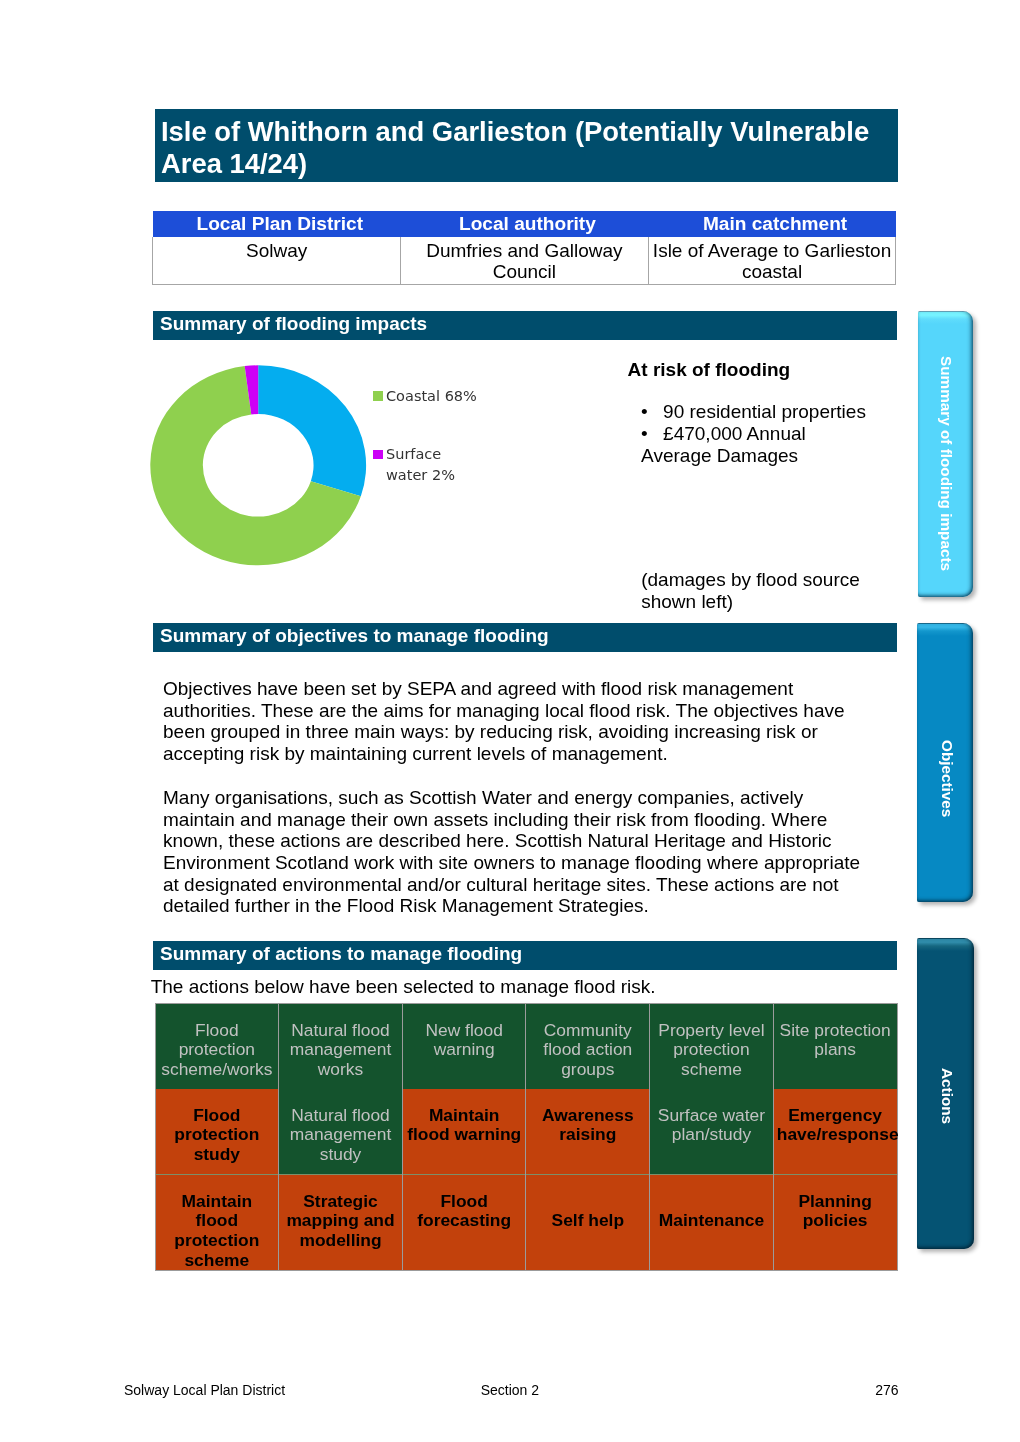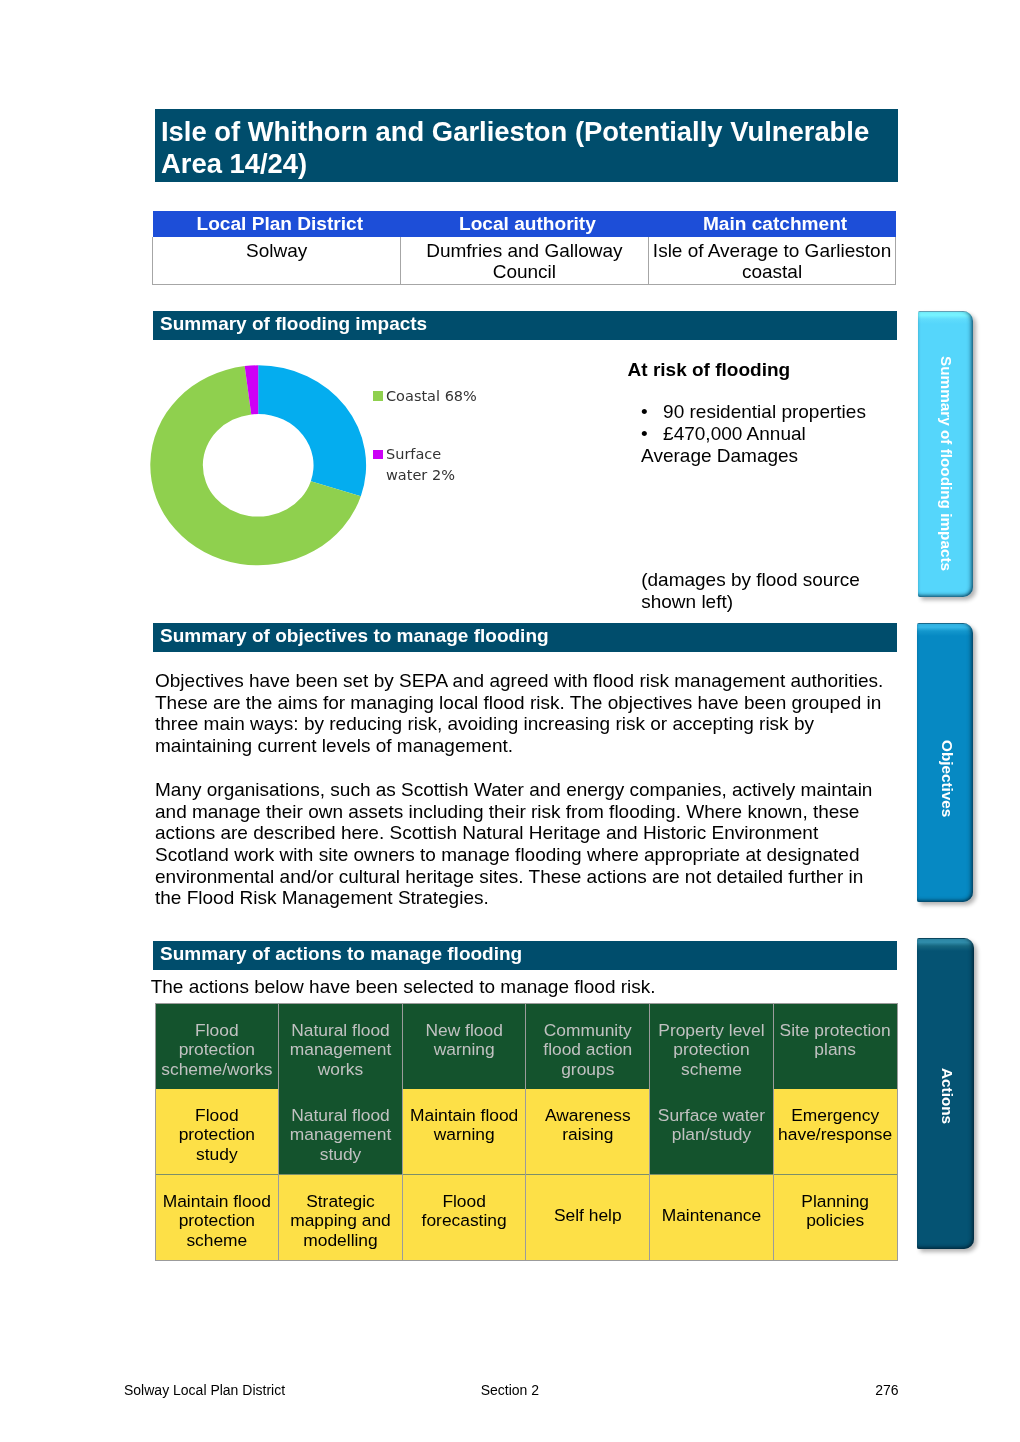"Objectives have been set by" #objectives-text p { margin: 0 -> 8px }
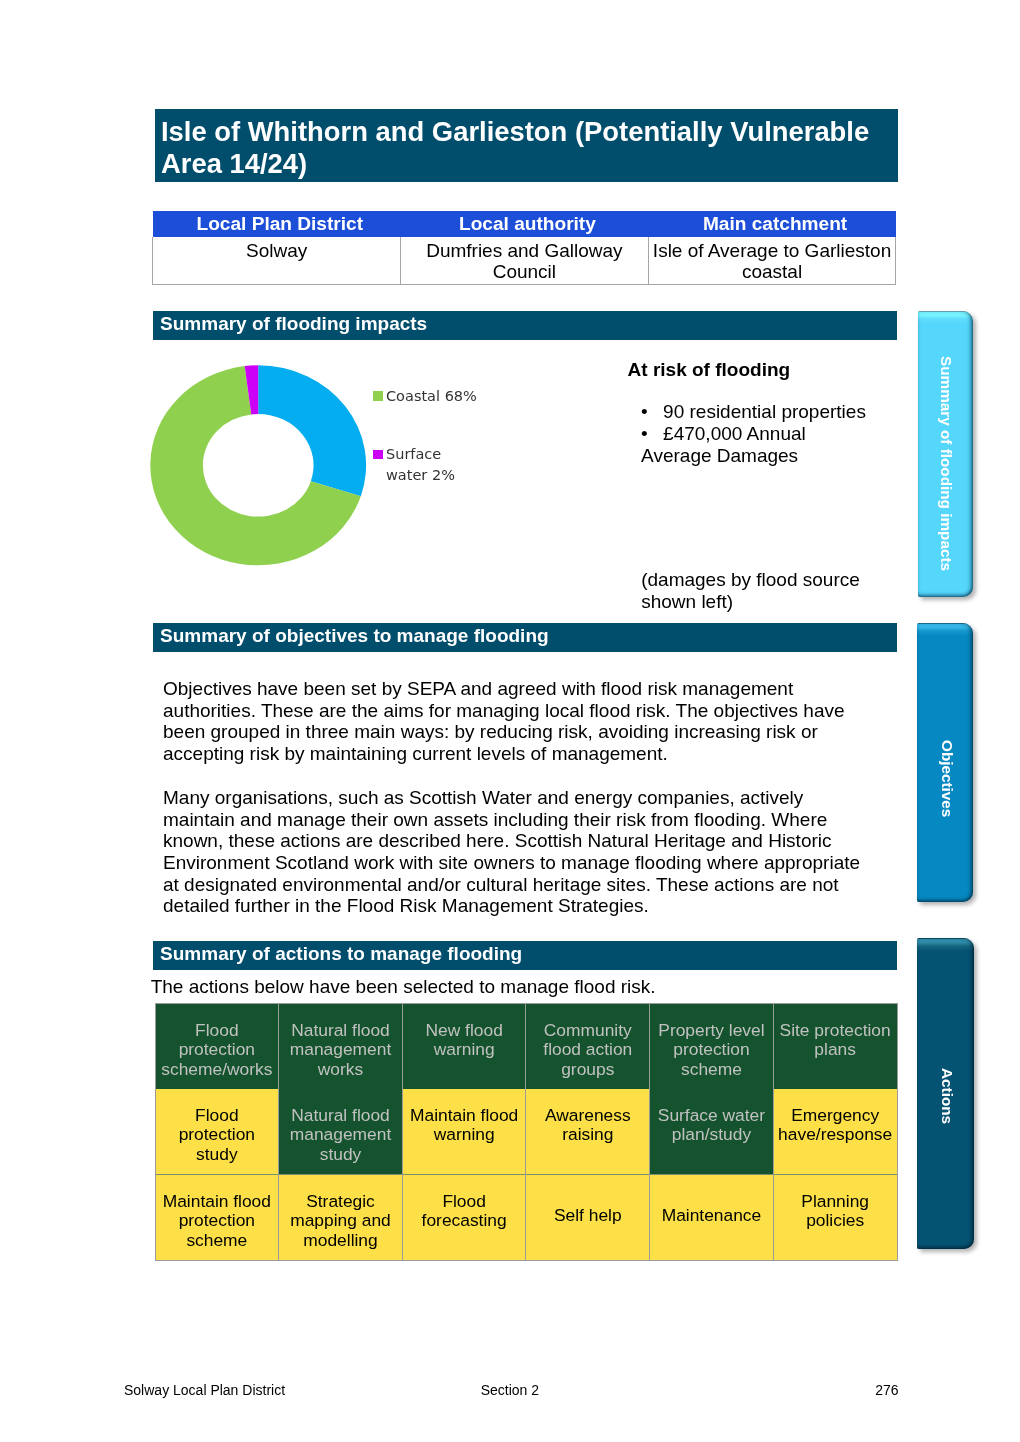"Flood protection study" td.on { background: #fde047 -> #c2410c; font-weight: none -> bold }
